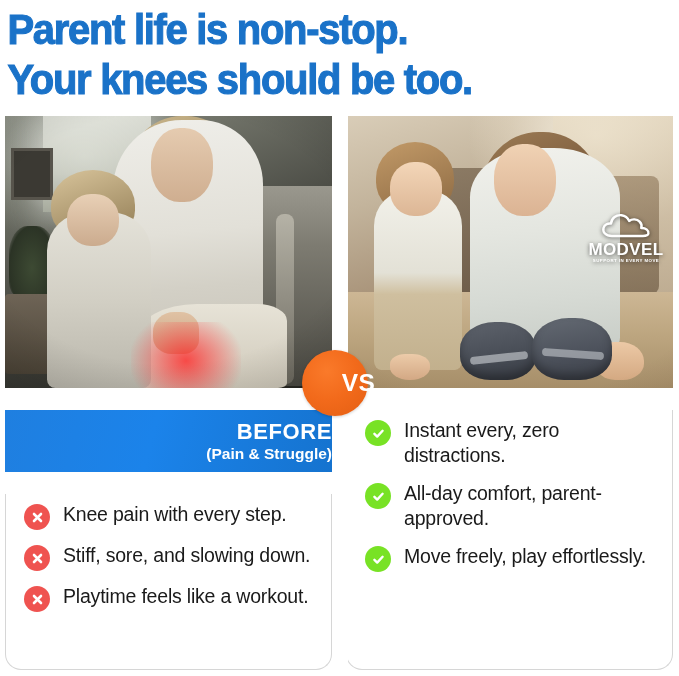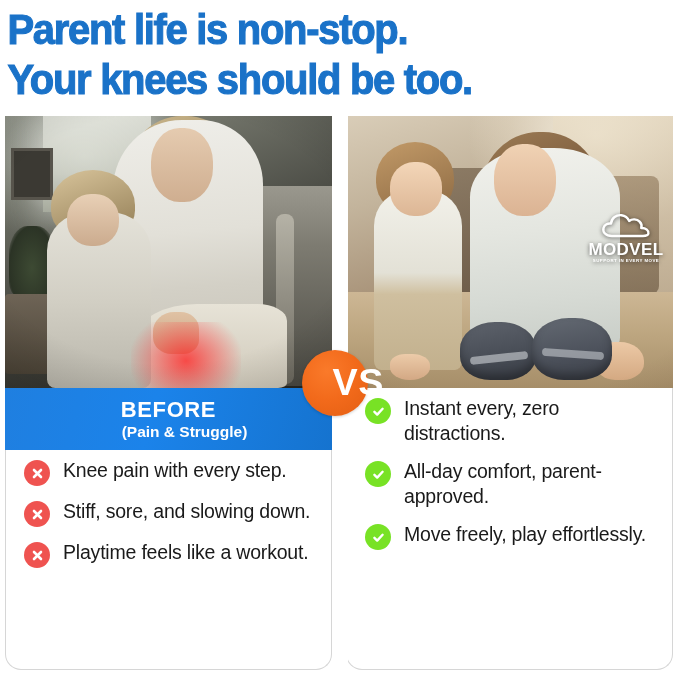"MODVEL" .panel { gap: none -> 22px }
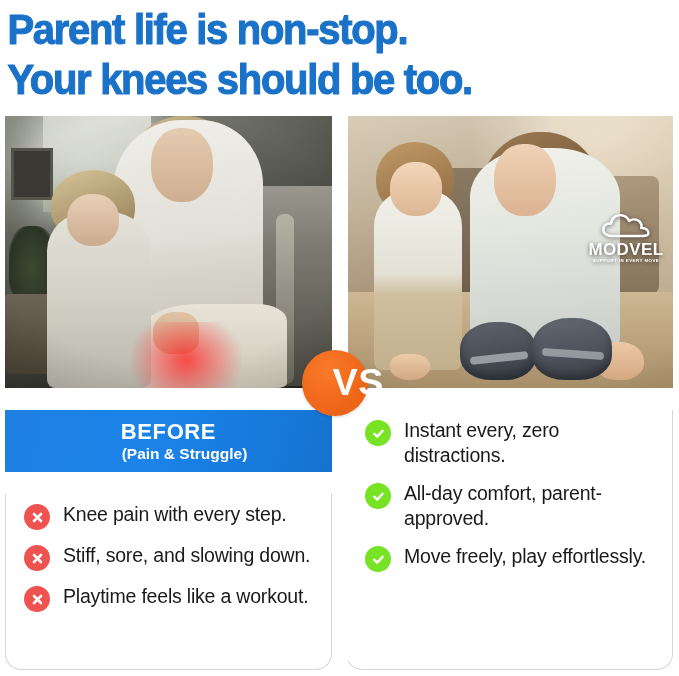"VS" .vs-label { font-size: 37px -> 24px }
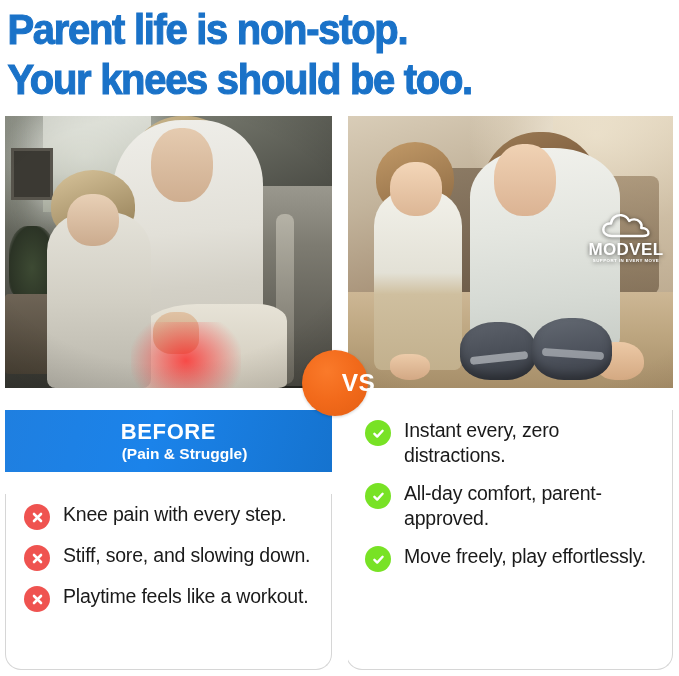"BEFORE" .banner { align-items: center -> flex-end }
